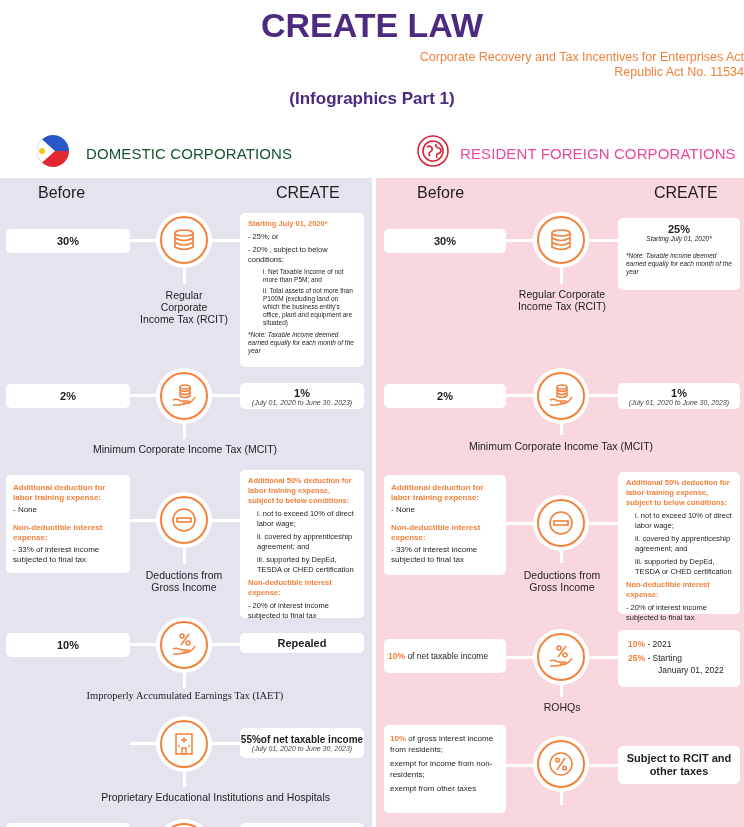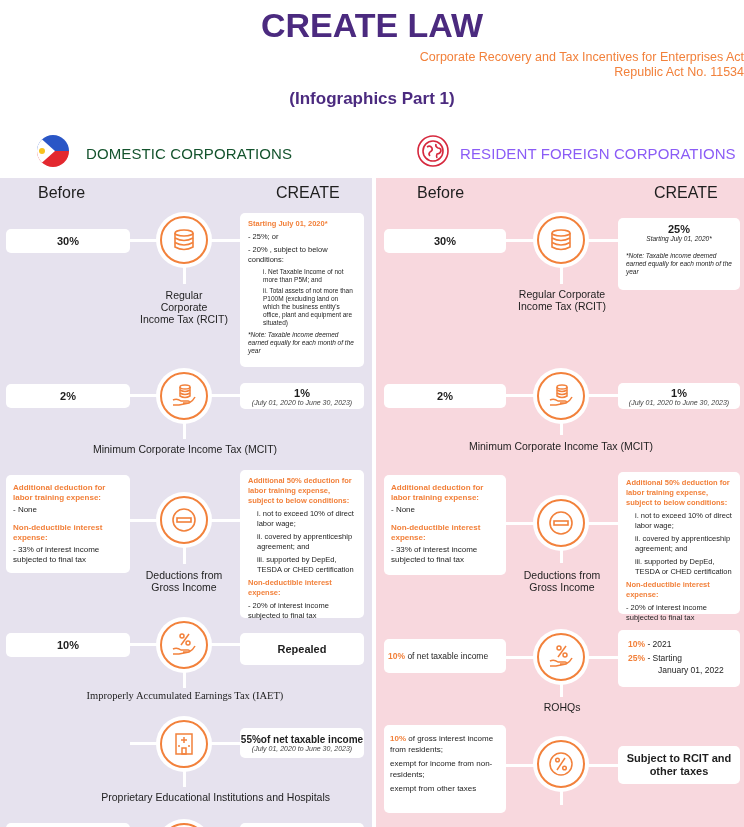"RESIDENT FOREIGN CORPORATIONS" .rfc-head .label { color: #8b5cf6 -> #ec4899 }
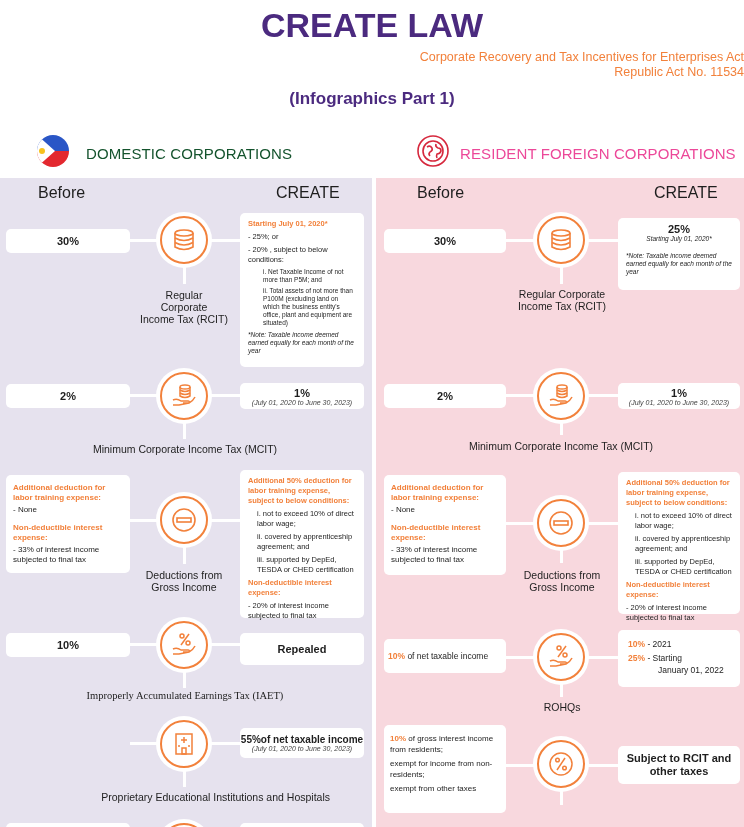"Repealed" div.box { height: 32px -> 20px }
